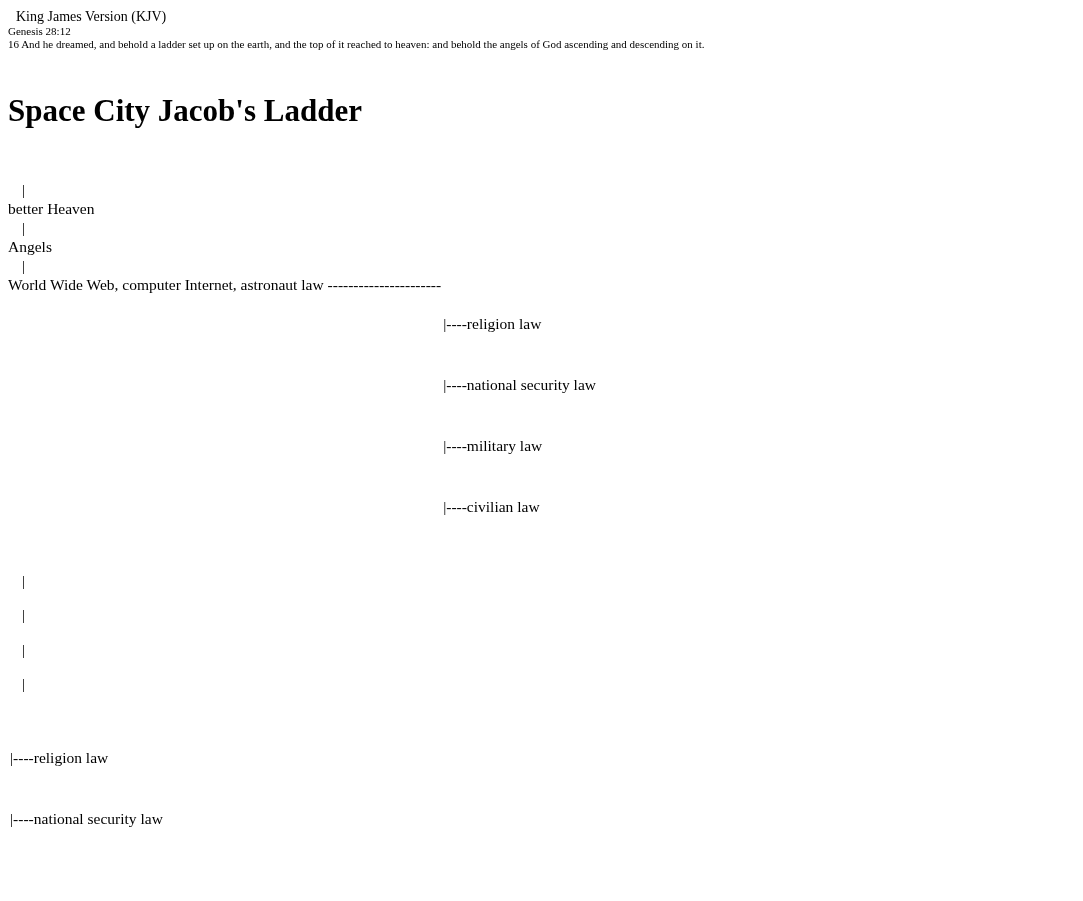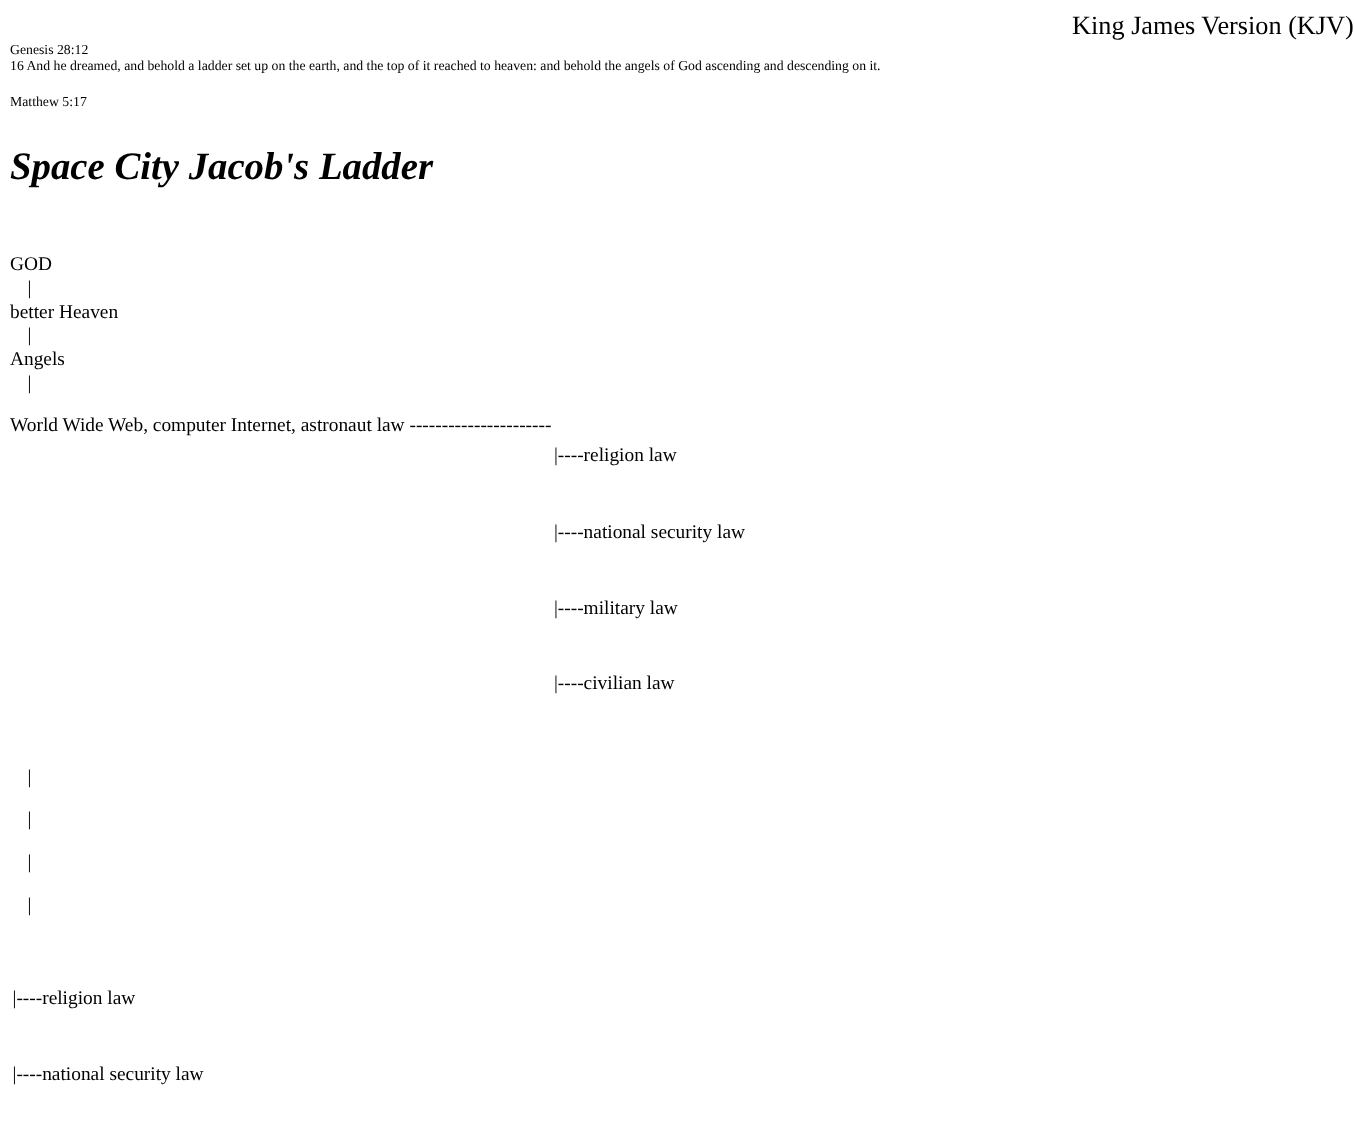"King James Version (KJV)" .scripture-header { font-size: 21px -> 14px; text-align: right -> none }
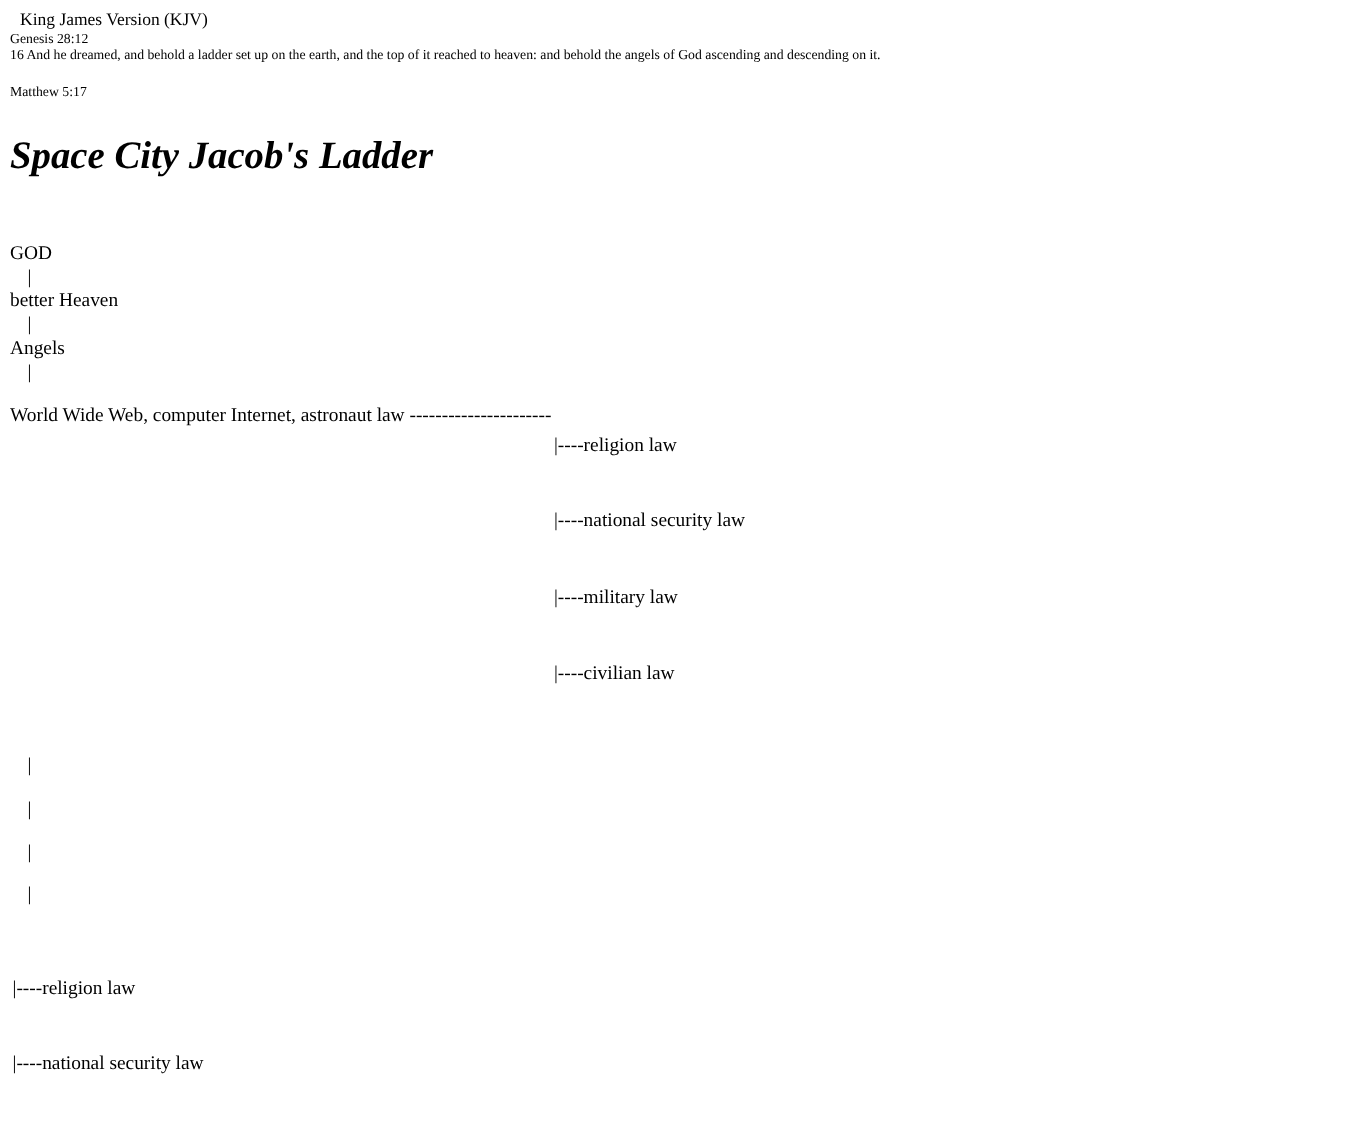"Matthew 5:17" p.scripture-line { html: <p>Matthew 5:17</p> -> none }
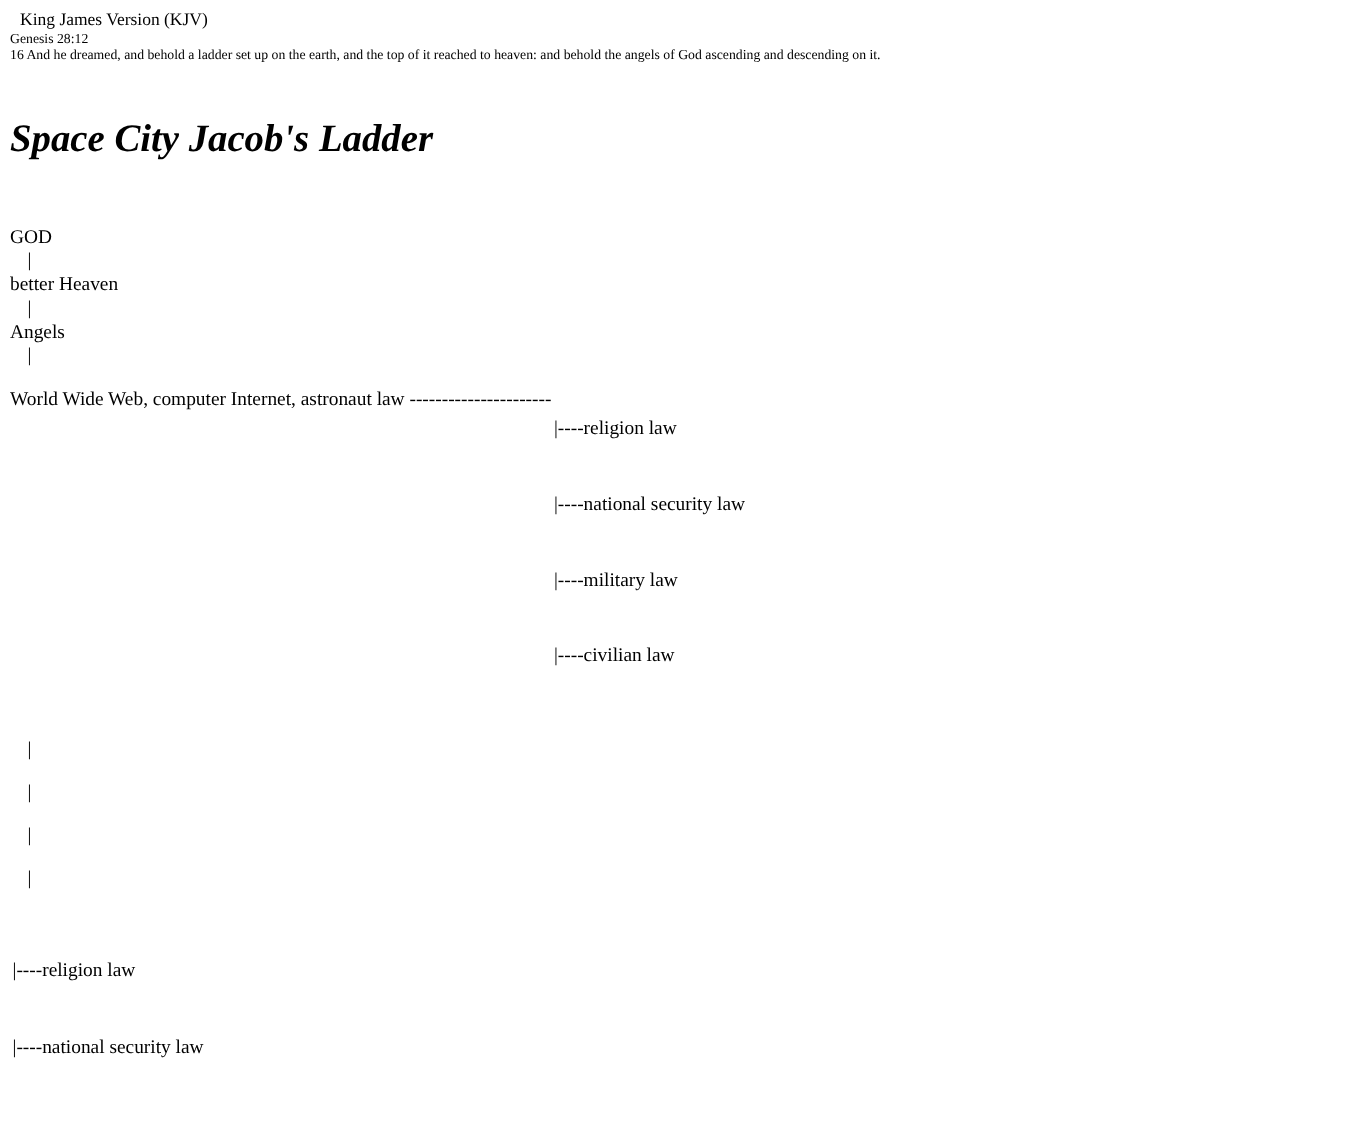"Space City Jacob's Ladder" h1.title { font-style: italic -> none }
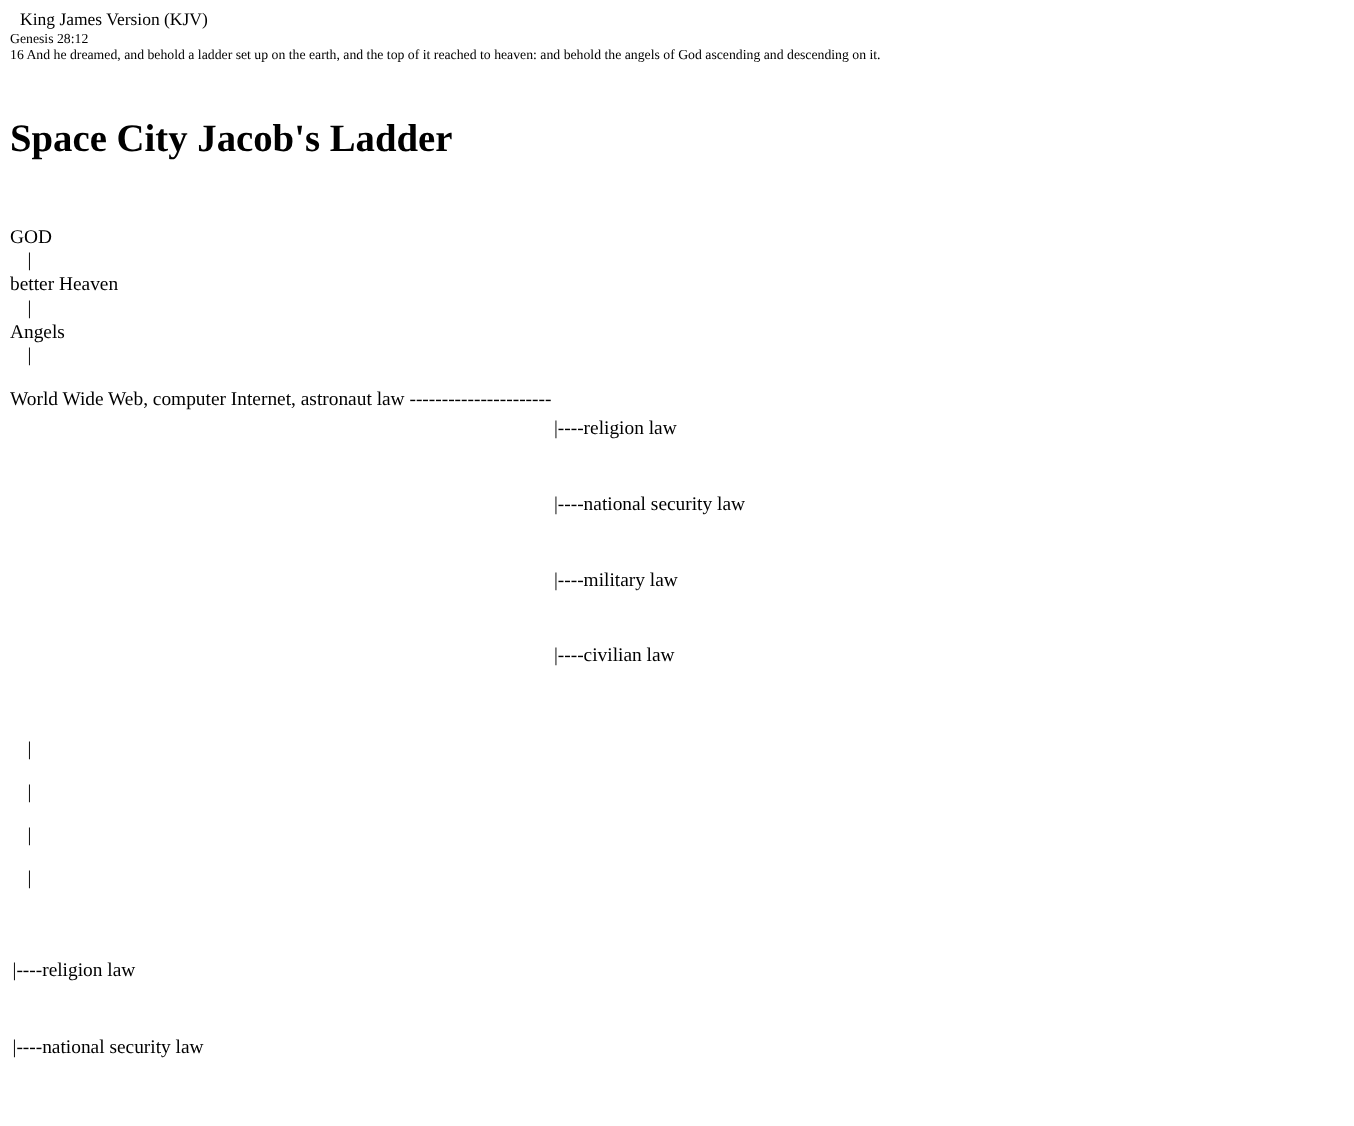"GOD" p.node-line { html: <p>GOD</p> -> none }
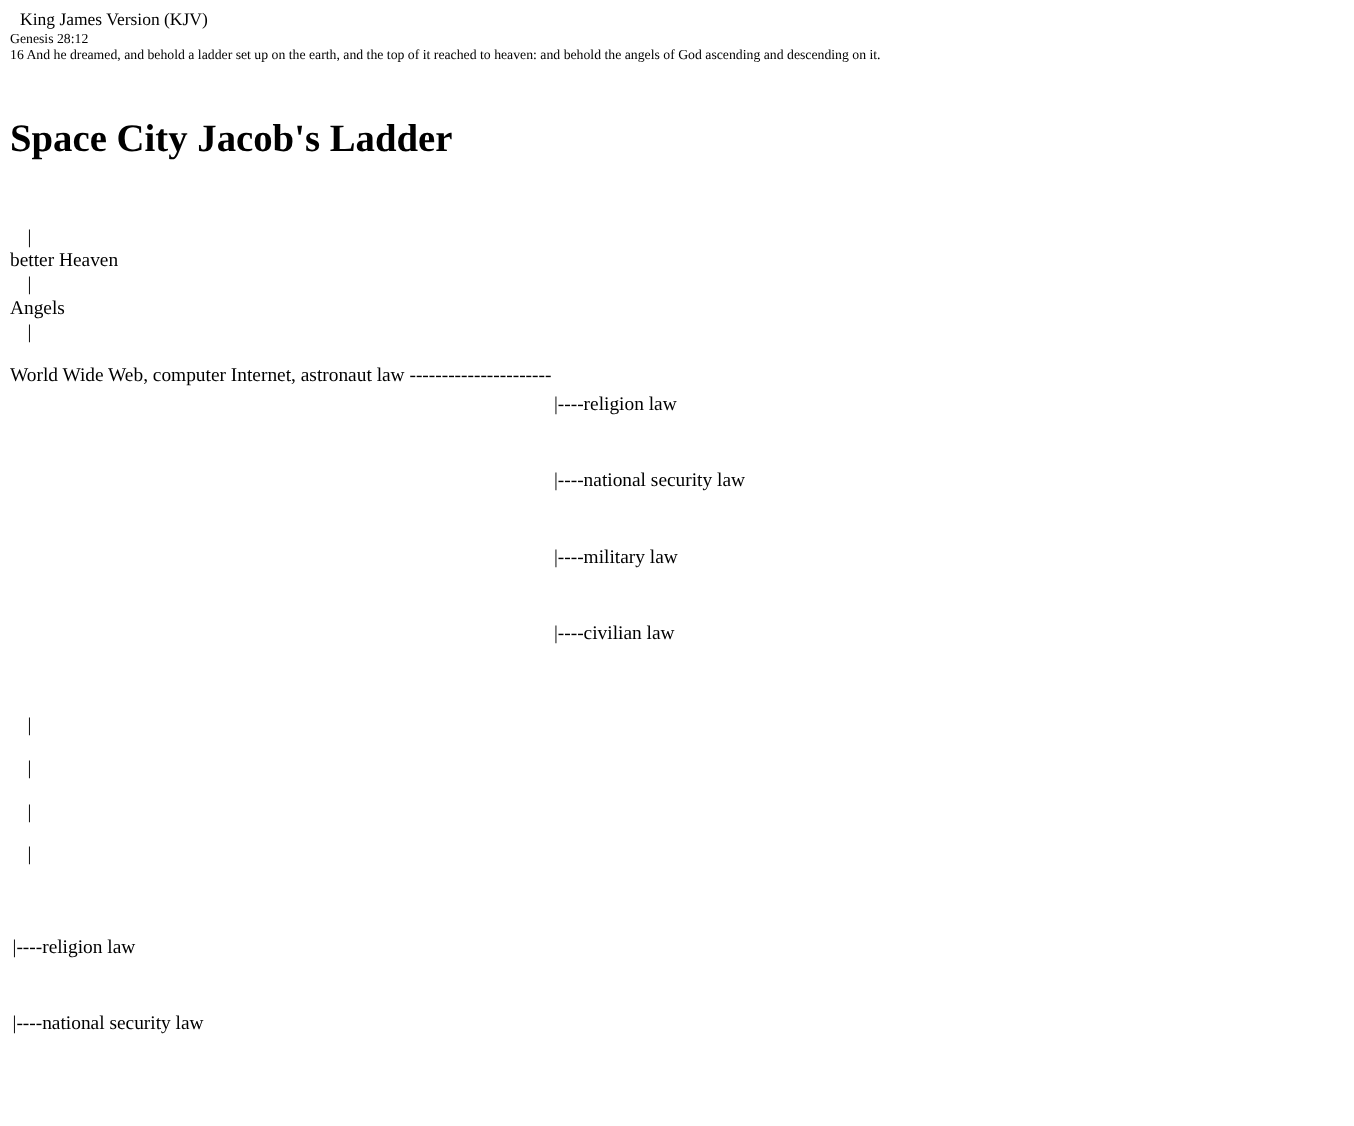"World Wide Web, computer Internet," .left-col { margin-top: 16px -> none }
